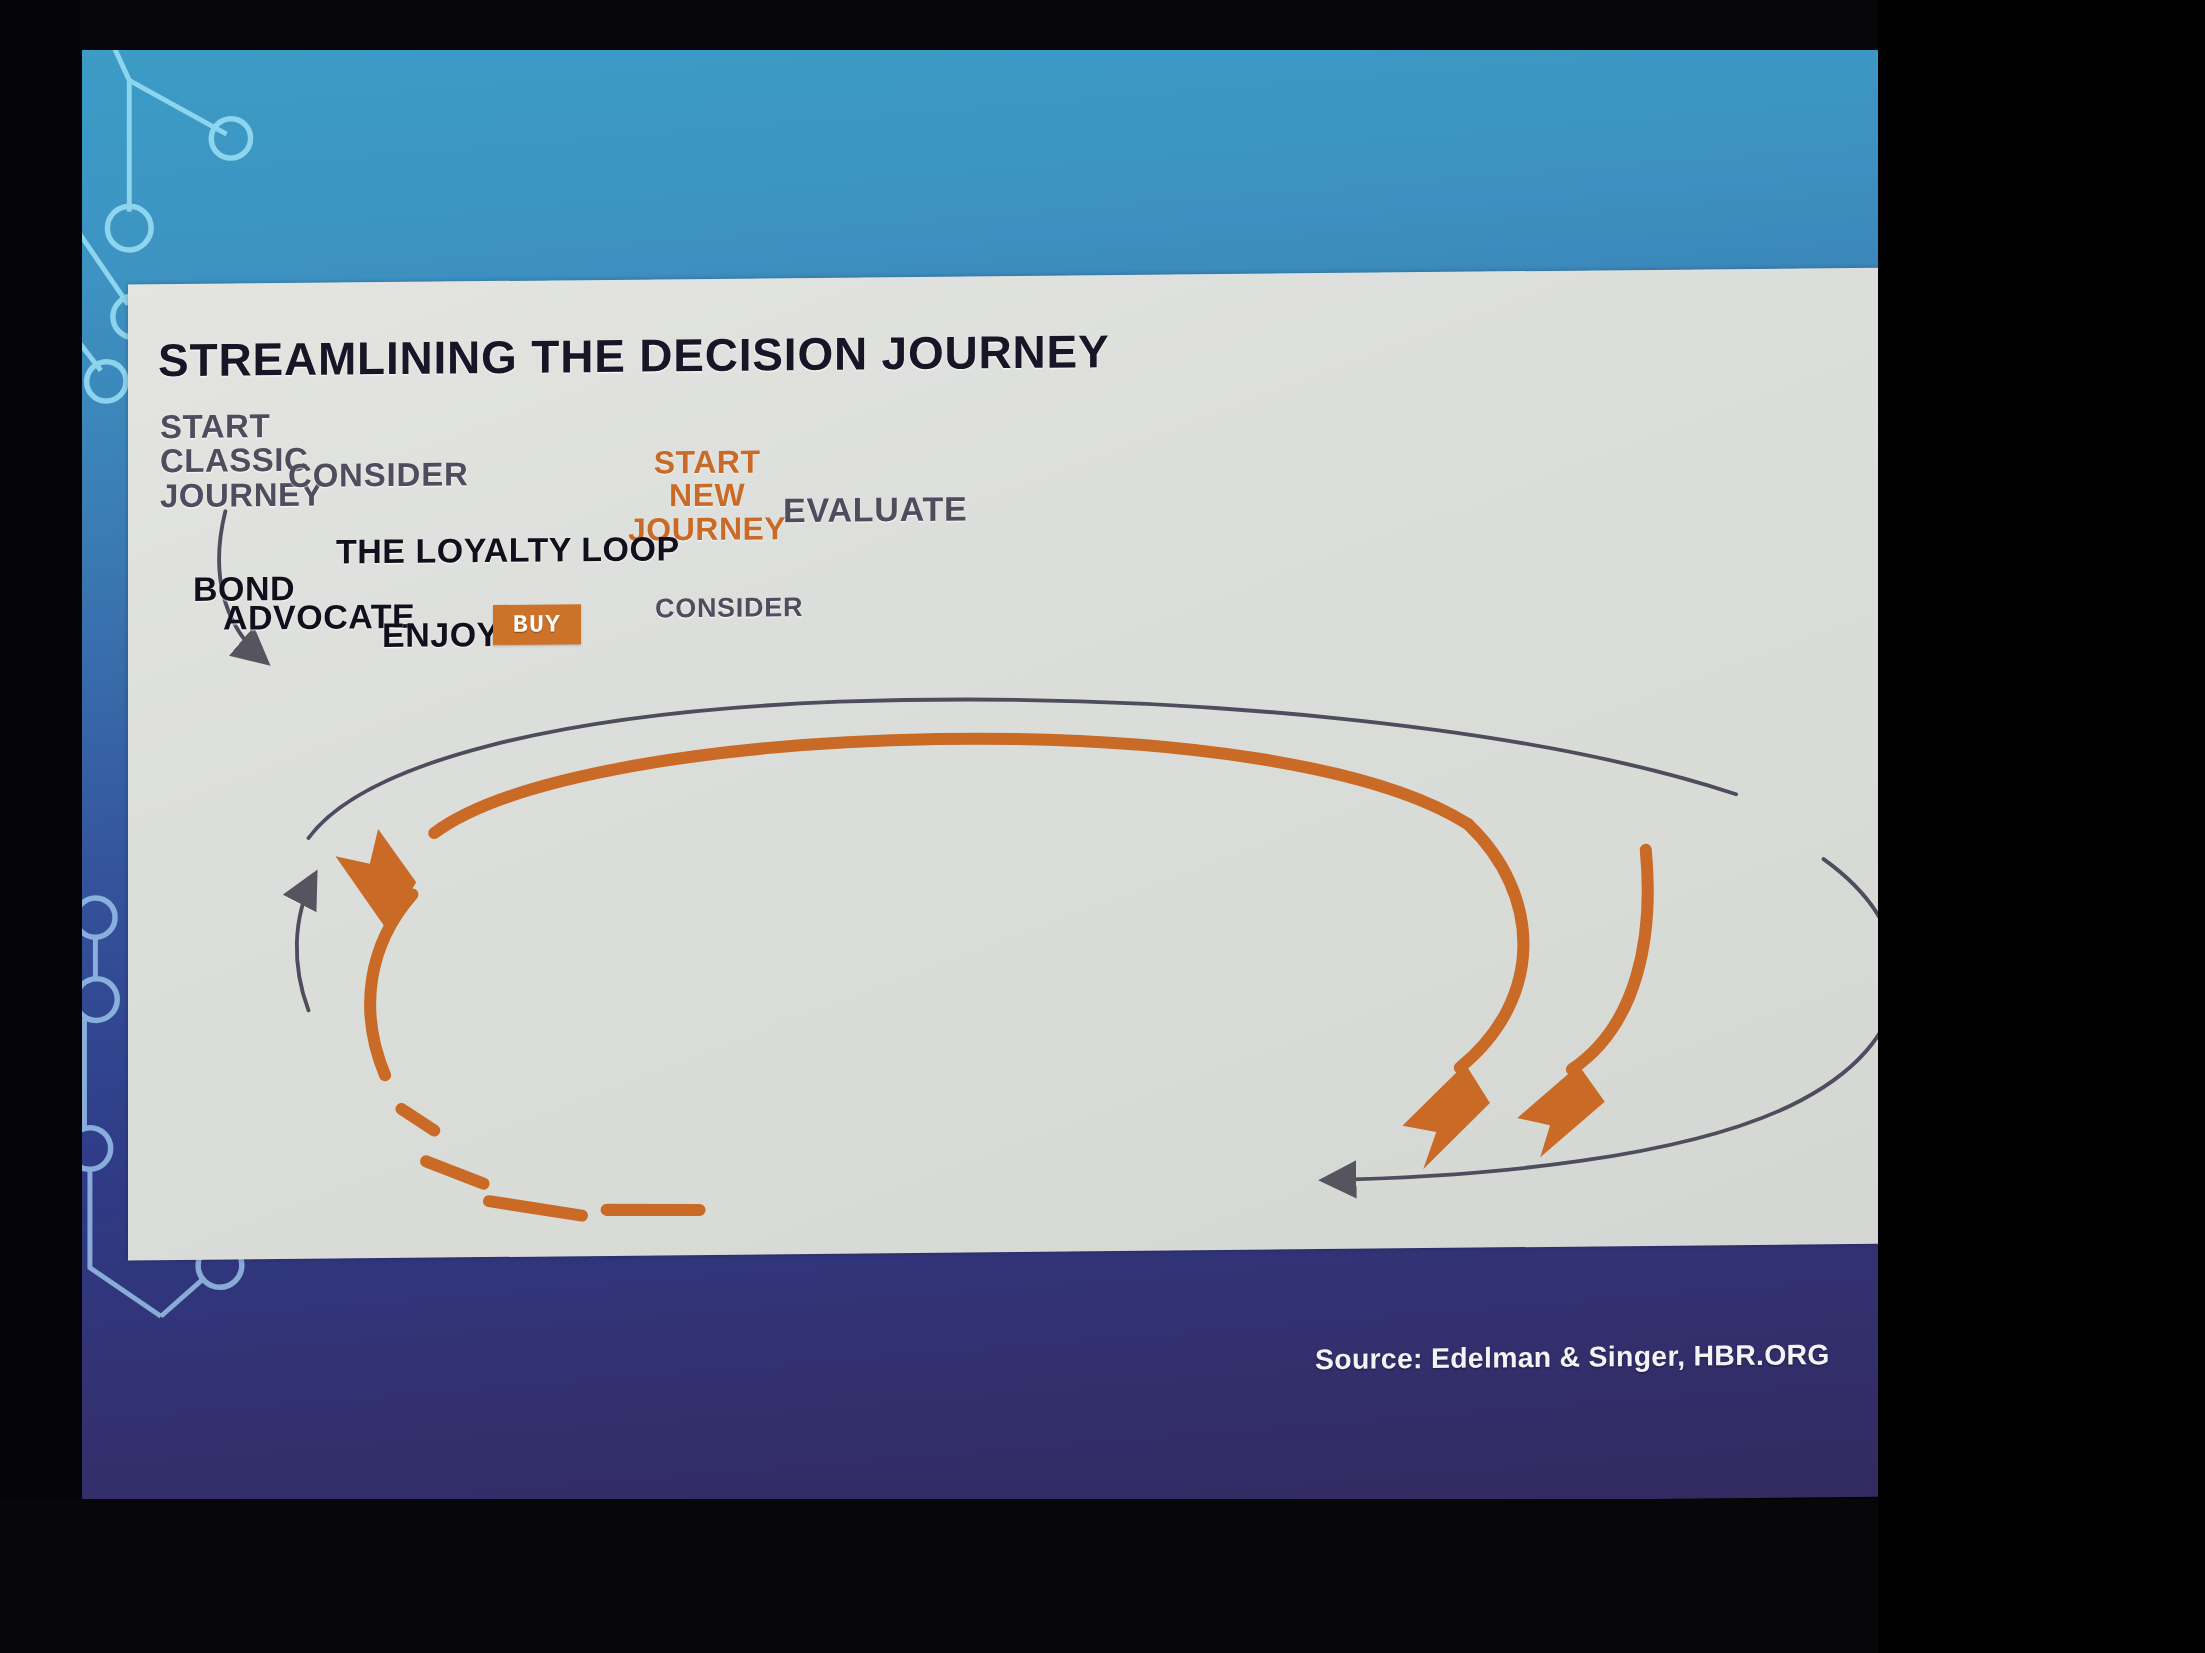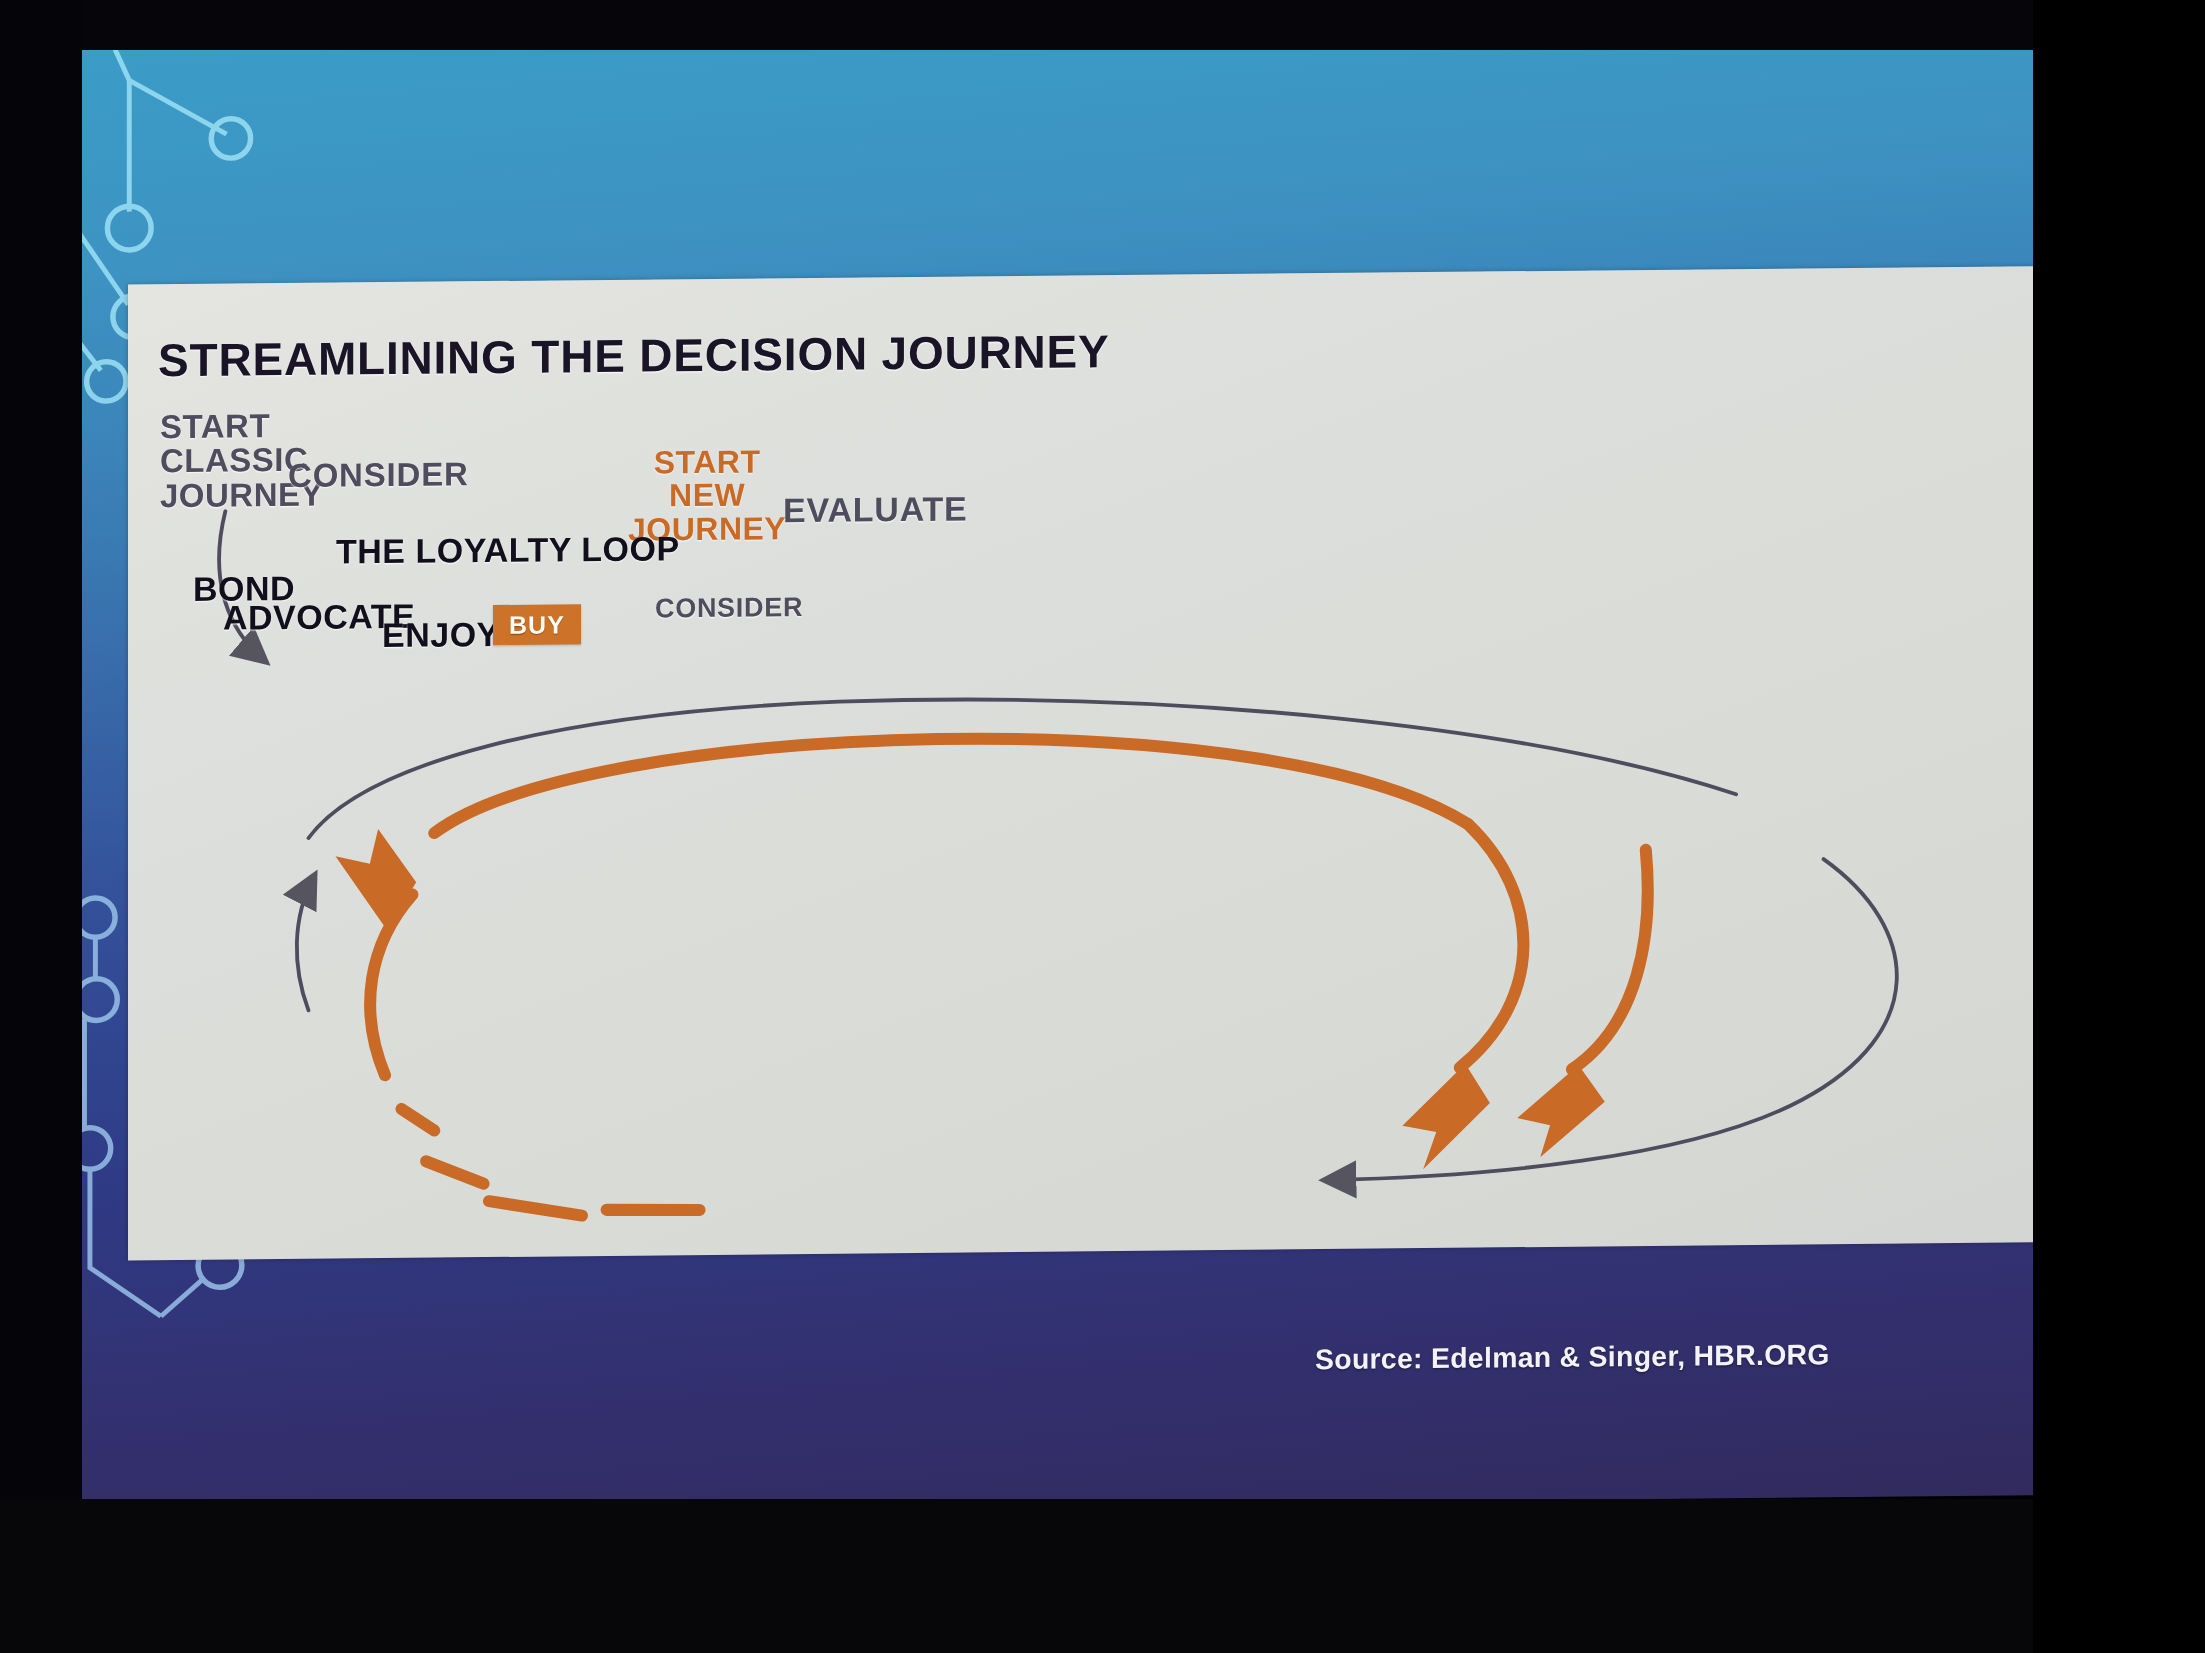"STREAMLINING THE DECISION JOURNEY" #stage { width: 2033px -> 1878px }
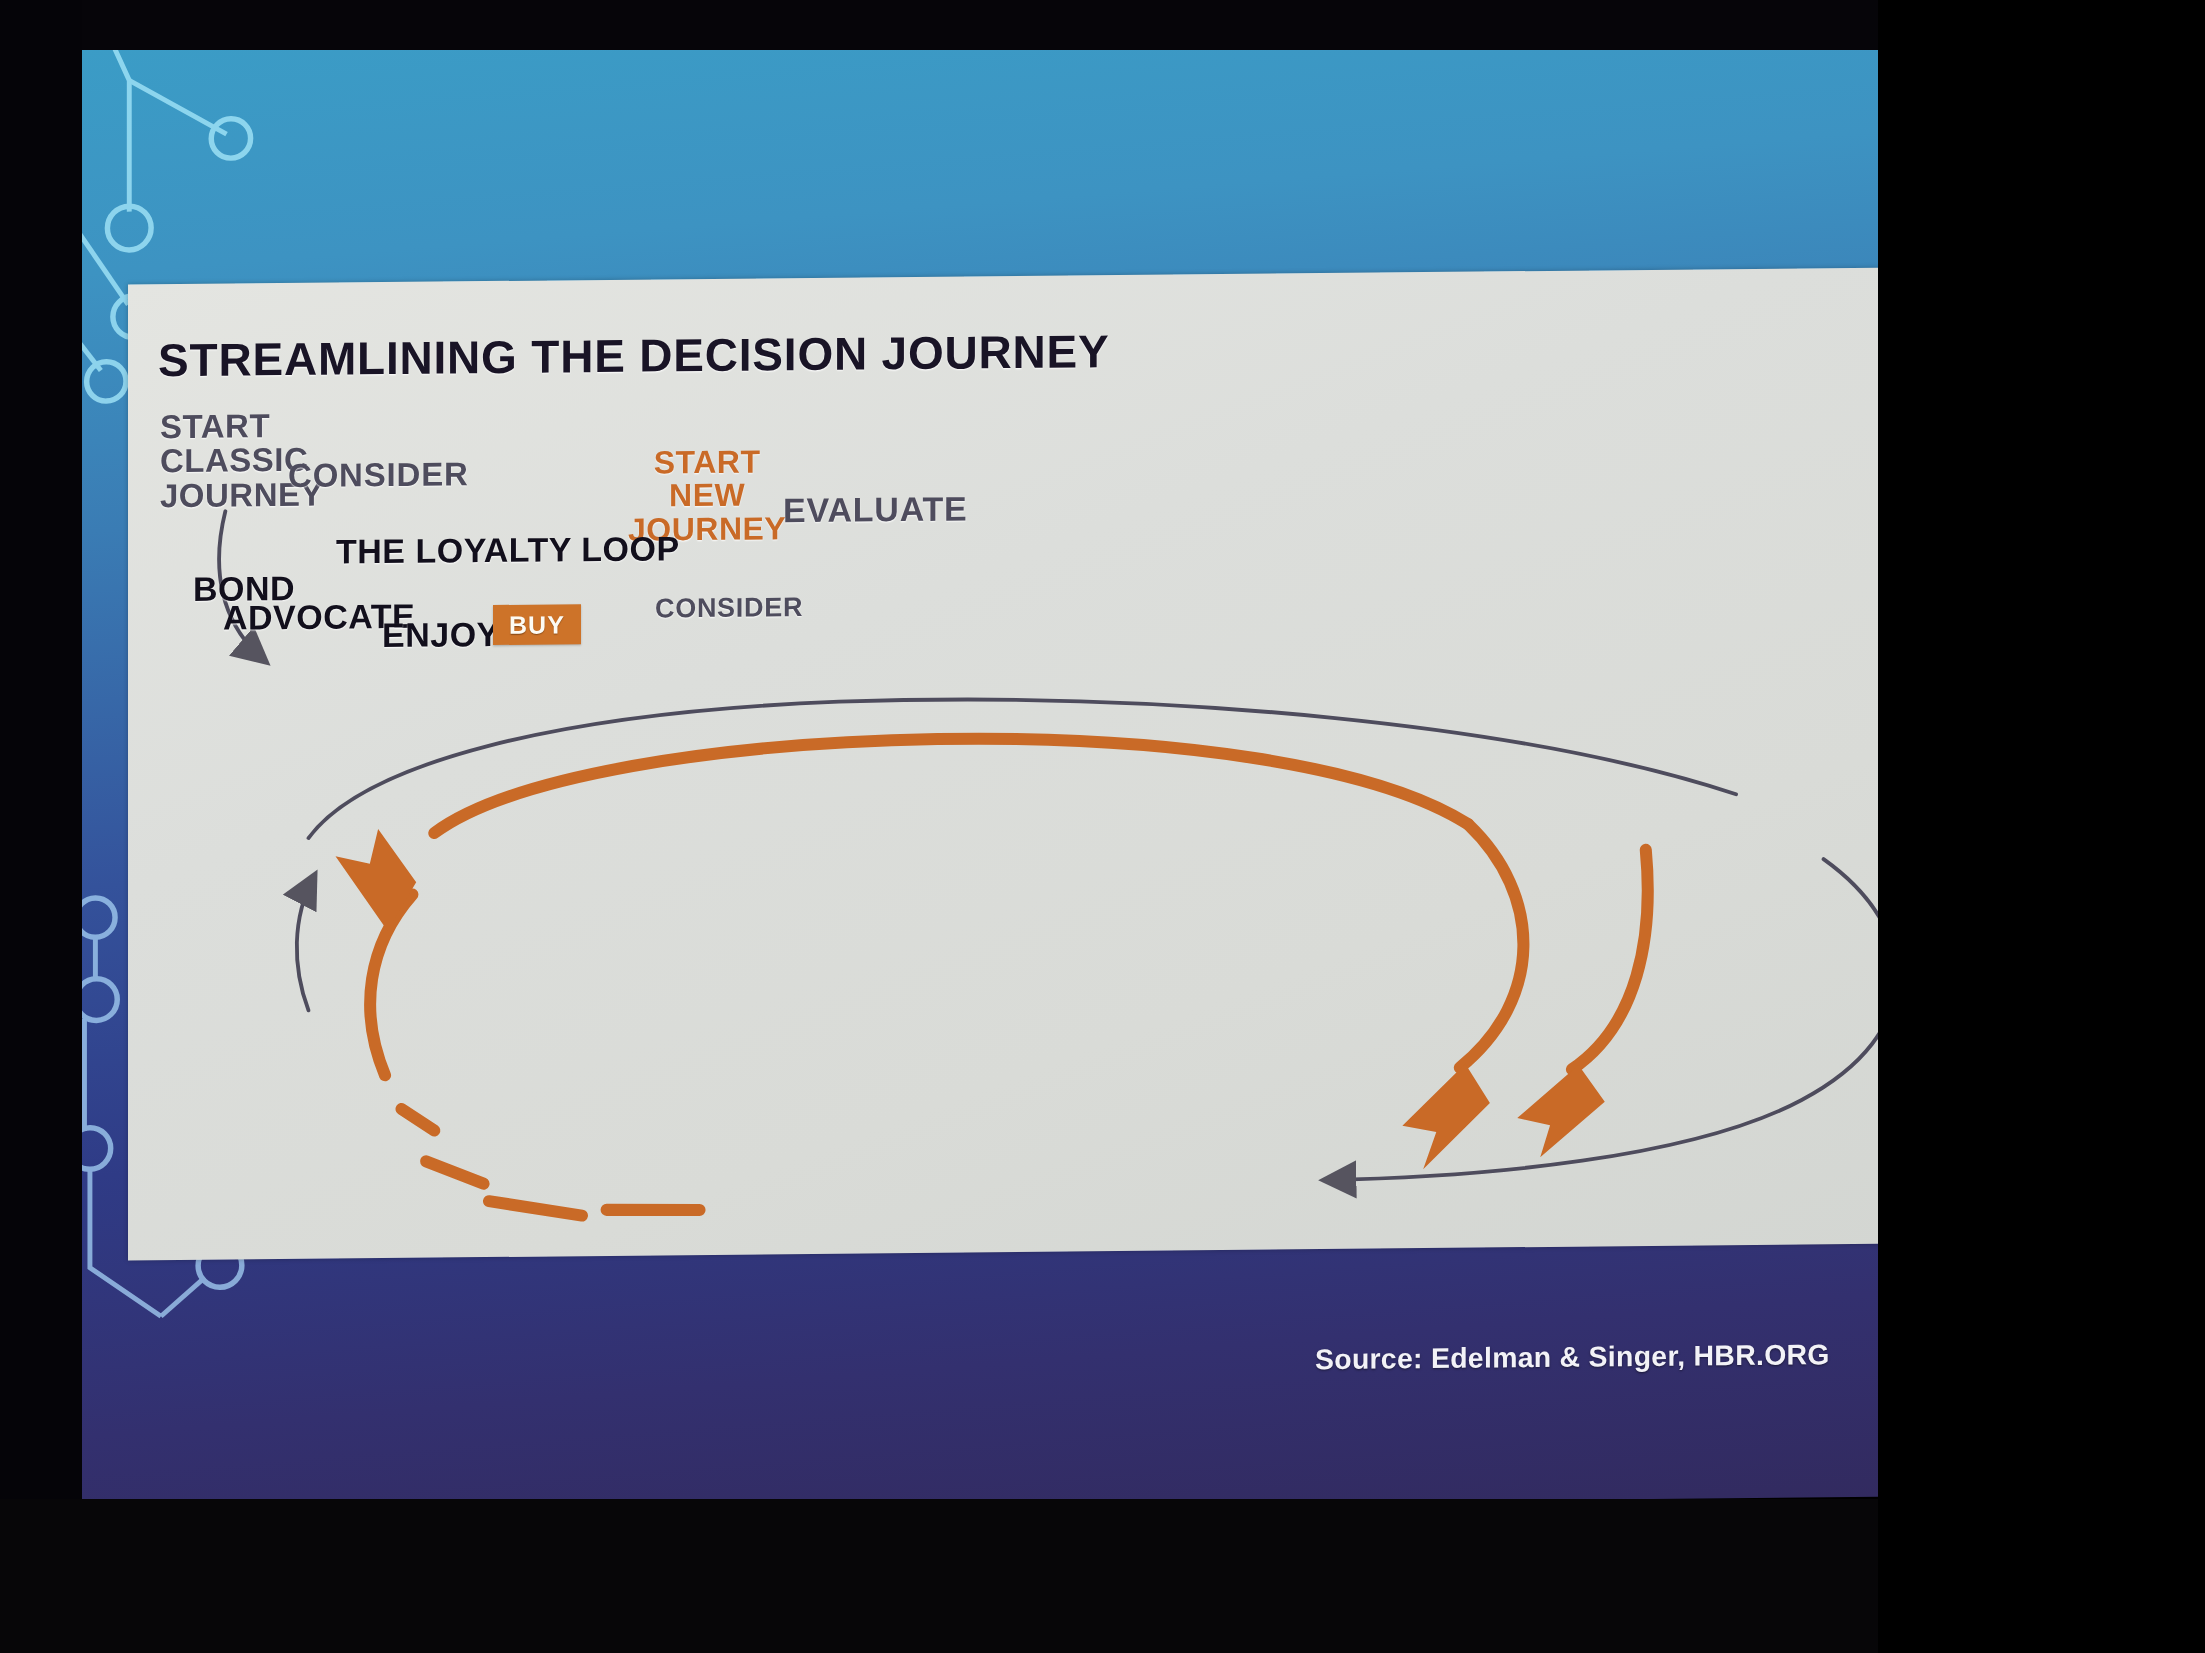"BUY" #buy-box span { font-family: none -> Liberation Mono, monospace }
